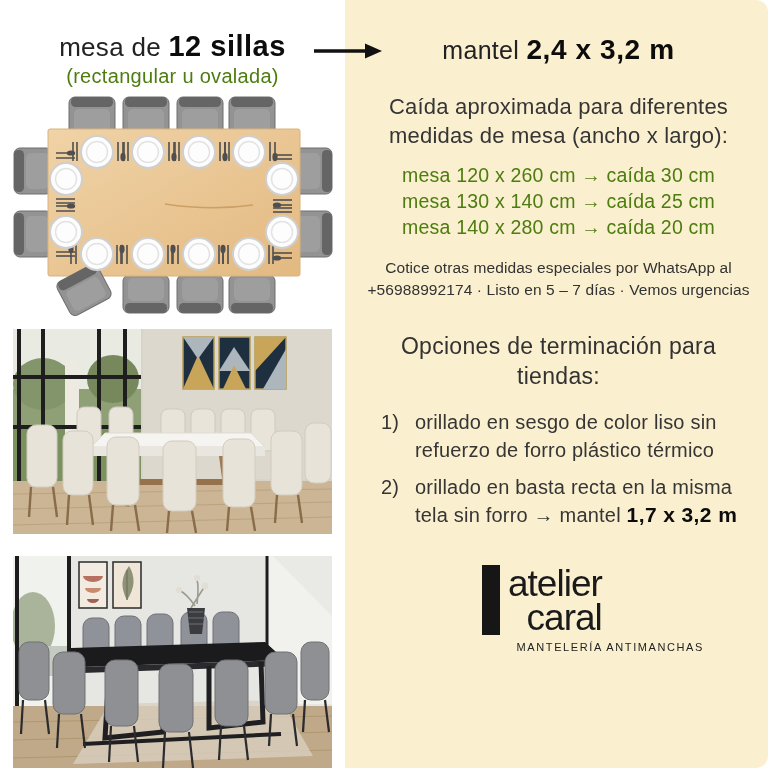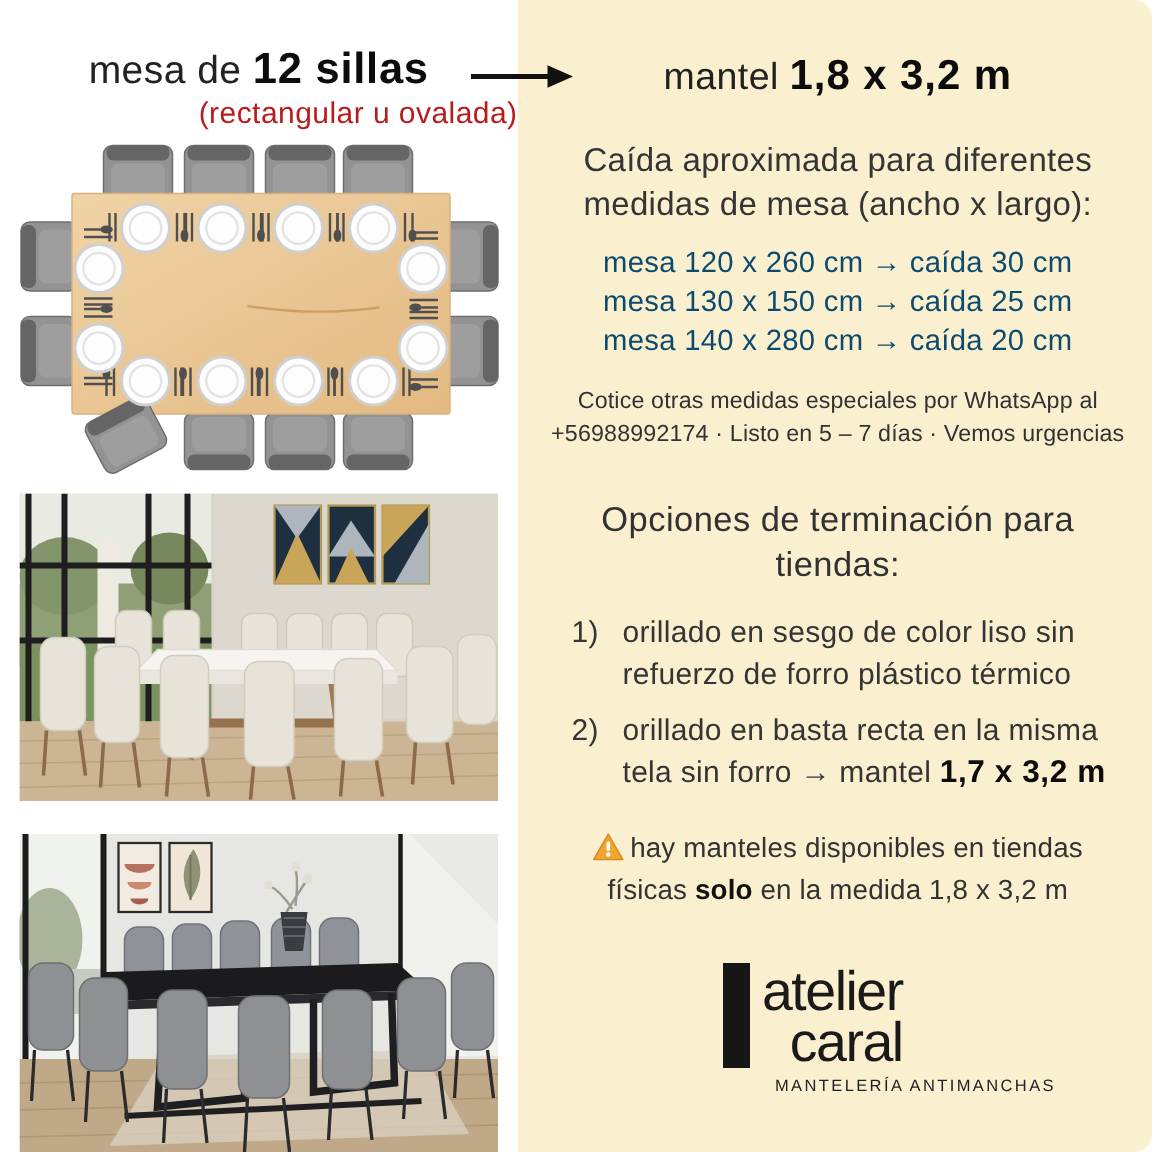"1,8 x 3,2 m" b { text: 1,8 -> 2,4 }
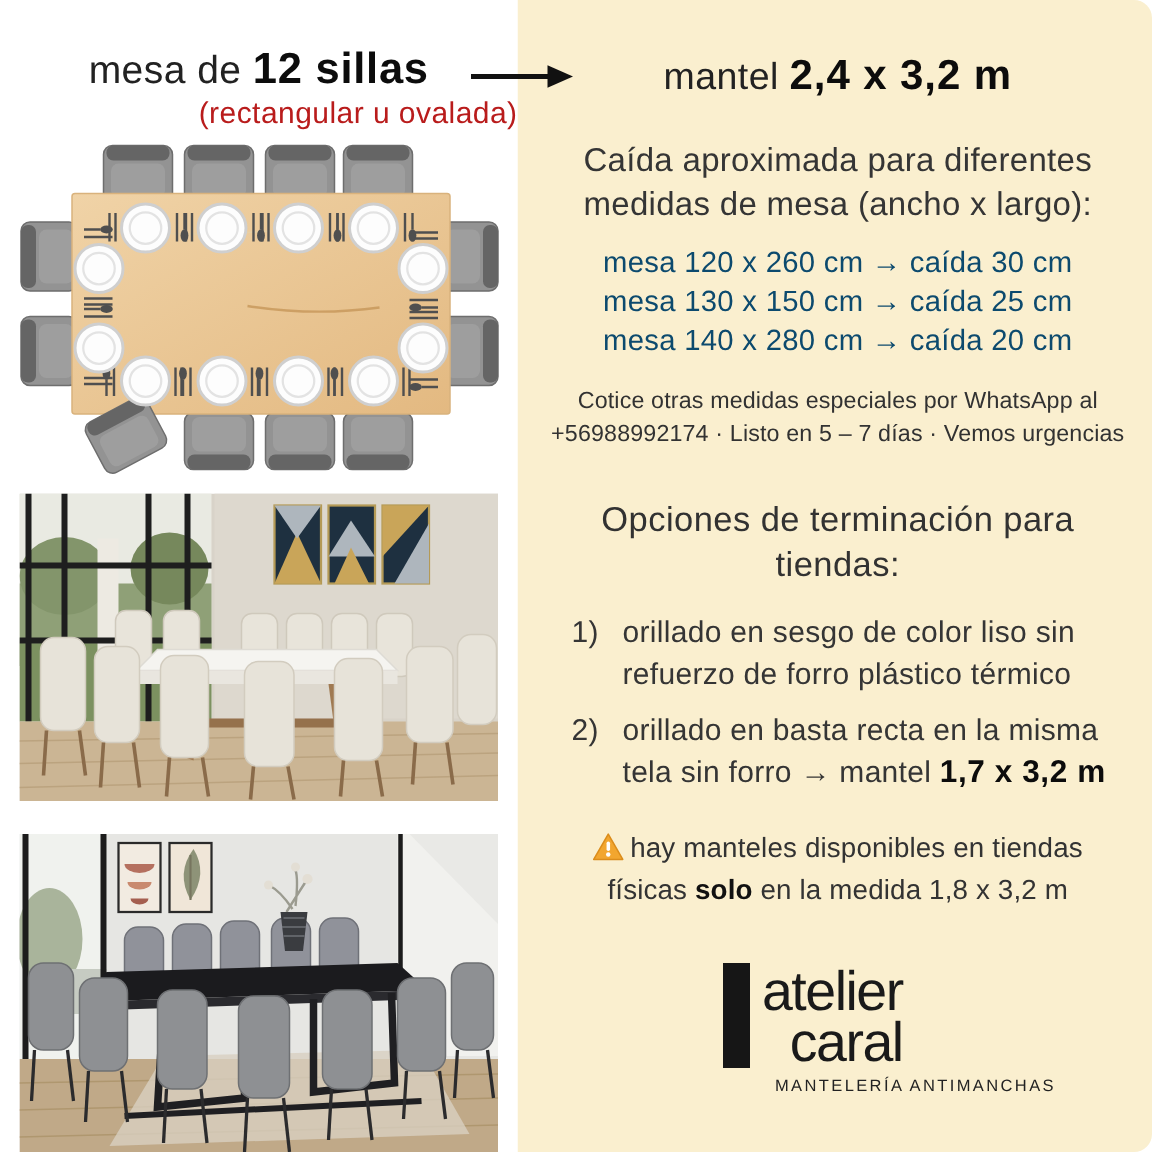"(rectangular u ovalada)" .subtitle-line { color: #b91c1c -> #4d7c0f; text-align: right -> none }
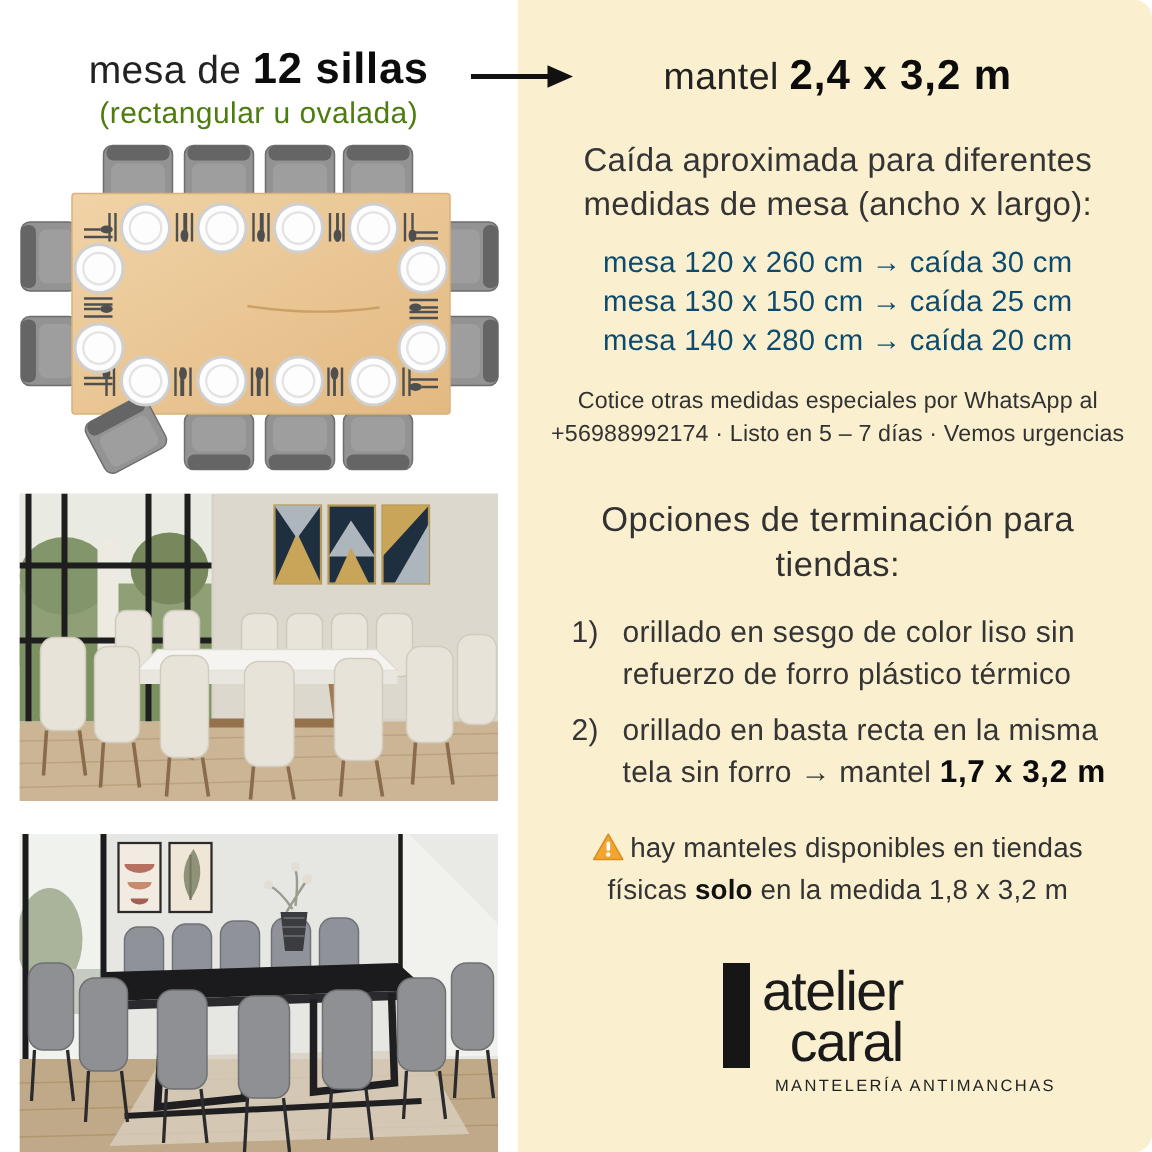"mesa 120 x 260 cm" .caida-rows { color: #0c4a6e -> #4d7c0f }
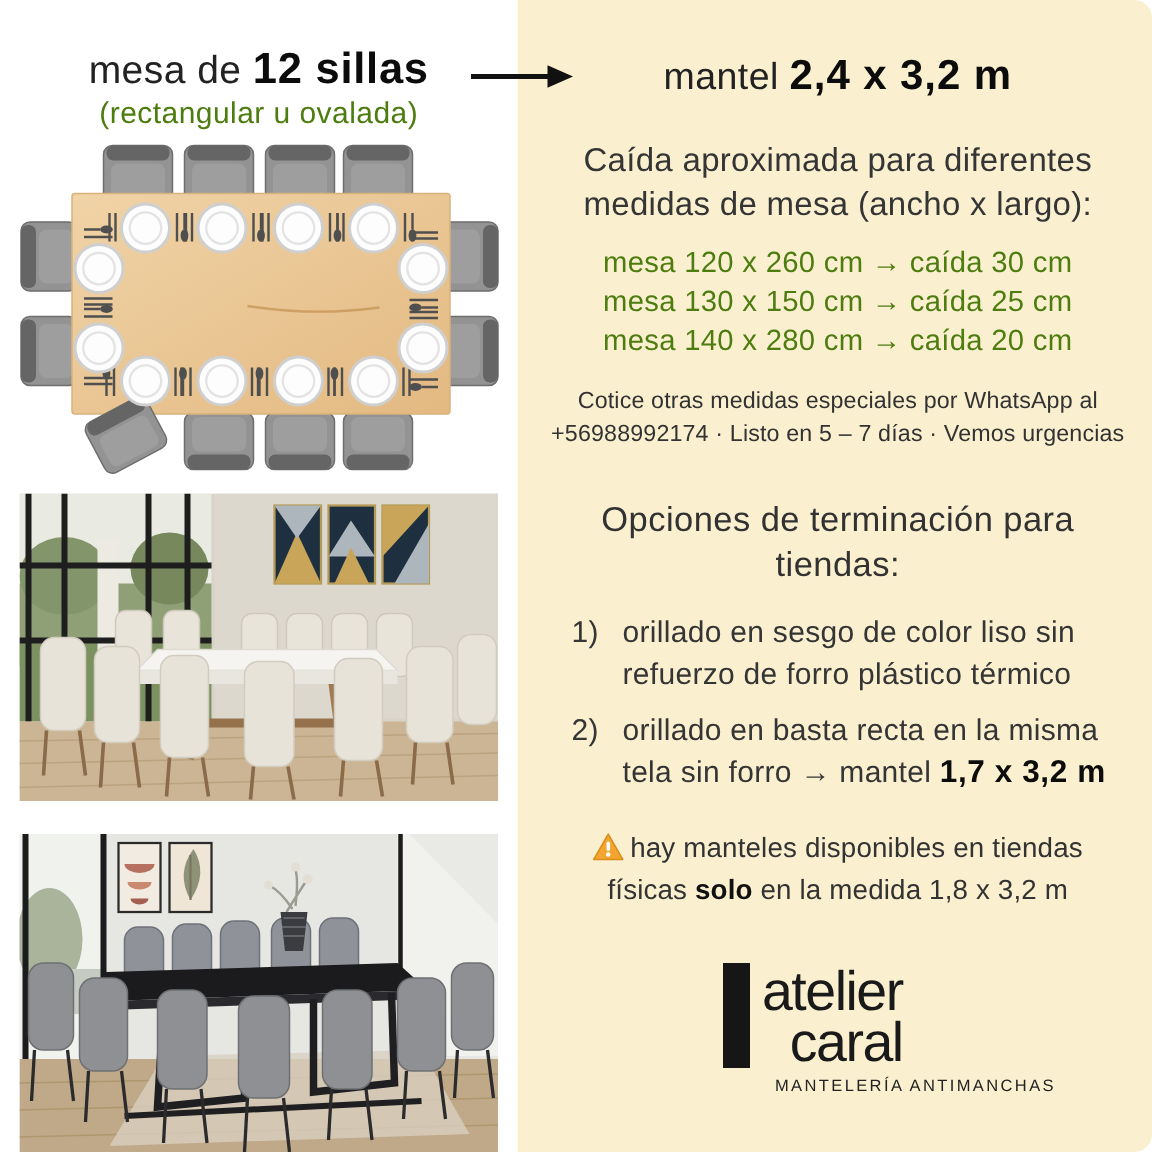"mesa 130 x 150 cm" div { text: 150 -> 140 }
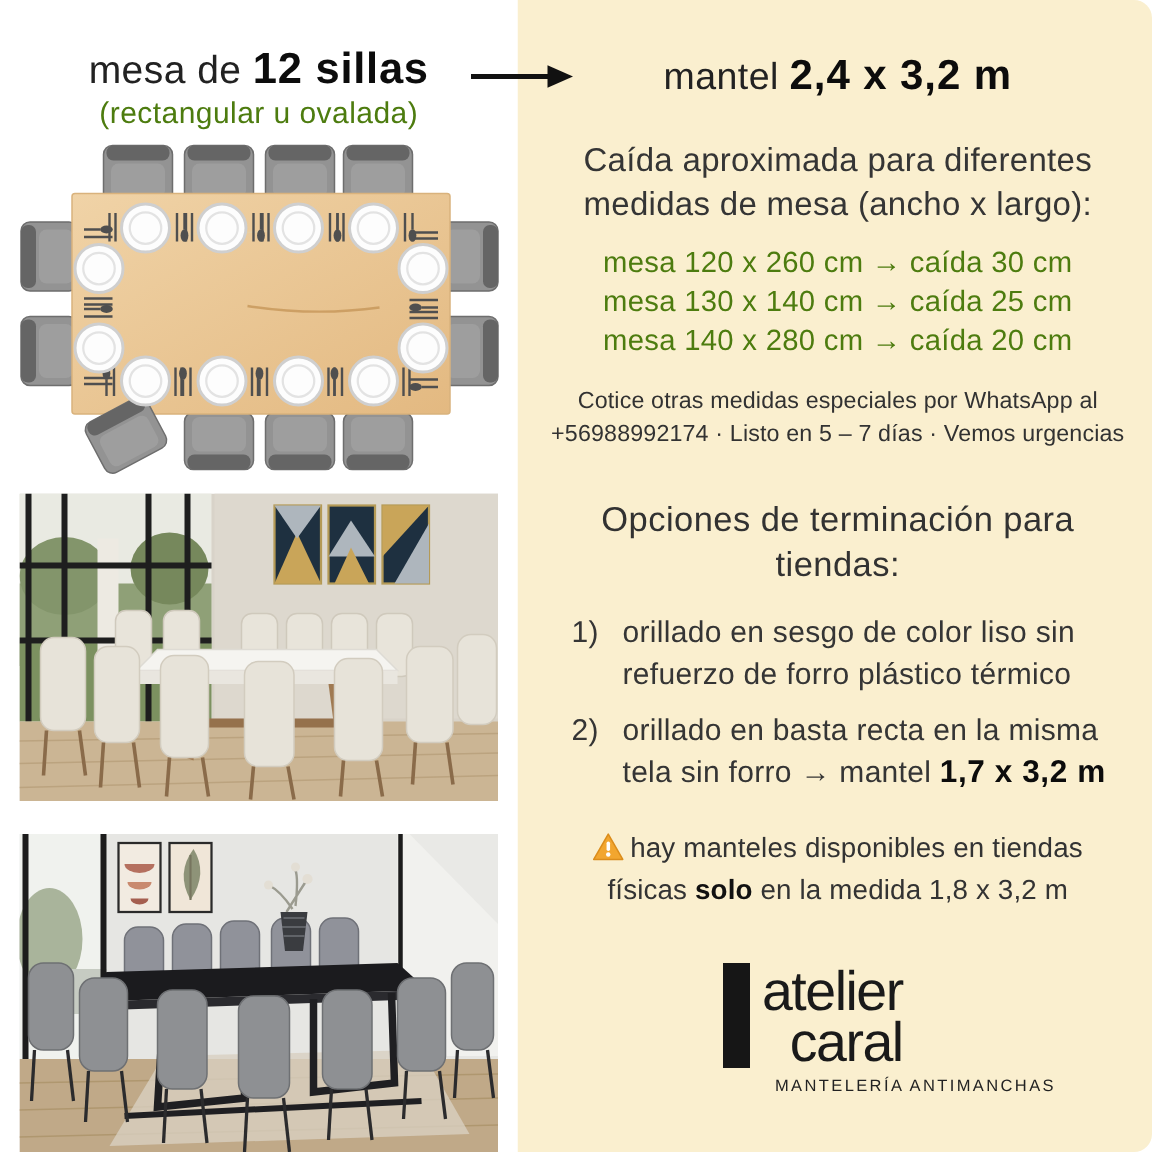"hay manteles disponibles en tiendas" div.warning { html: <div> <span> <svg> <path></path> <rect></rect> <circle></circle> </svg> </span><span><span>hay manteles disponibles en tiendas físicas </span><b>solo</b><span> en la medida 1,8 x 3,2 m</span></span> </div> -> none }
